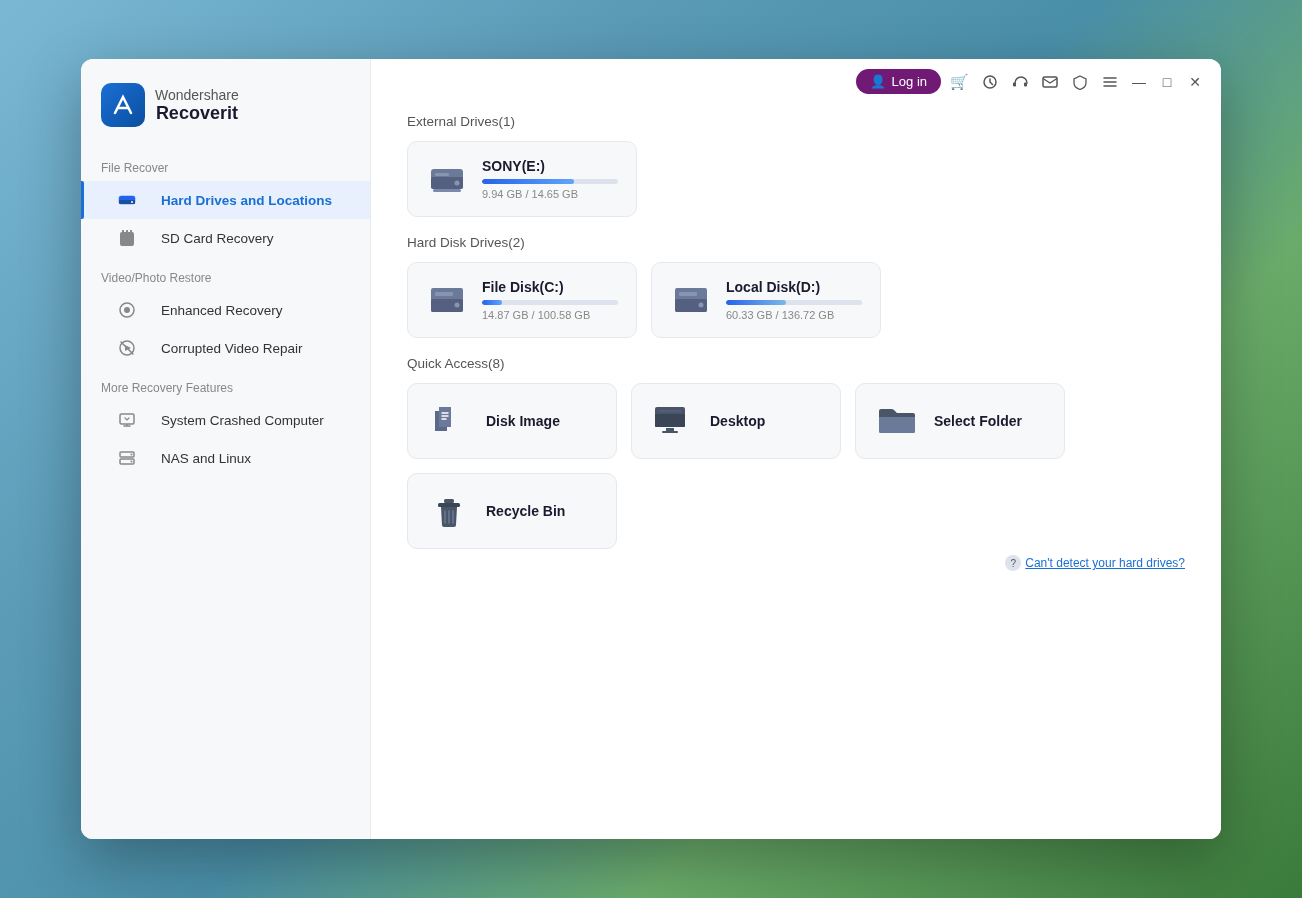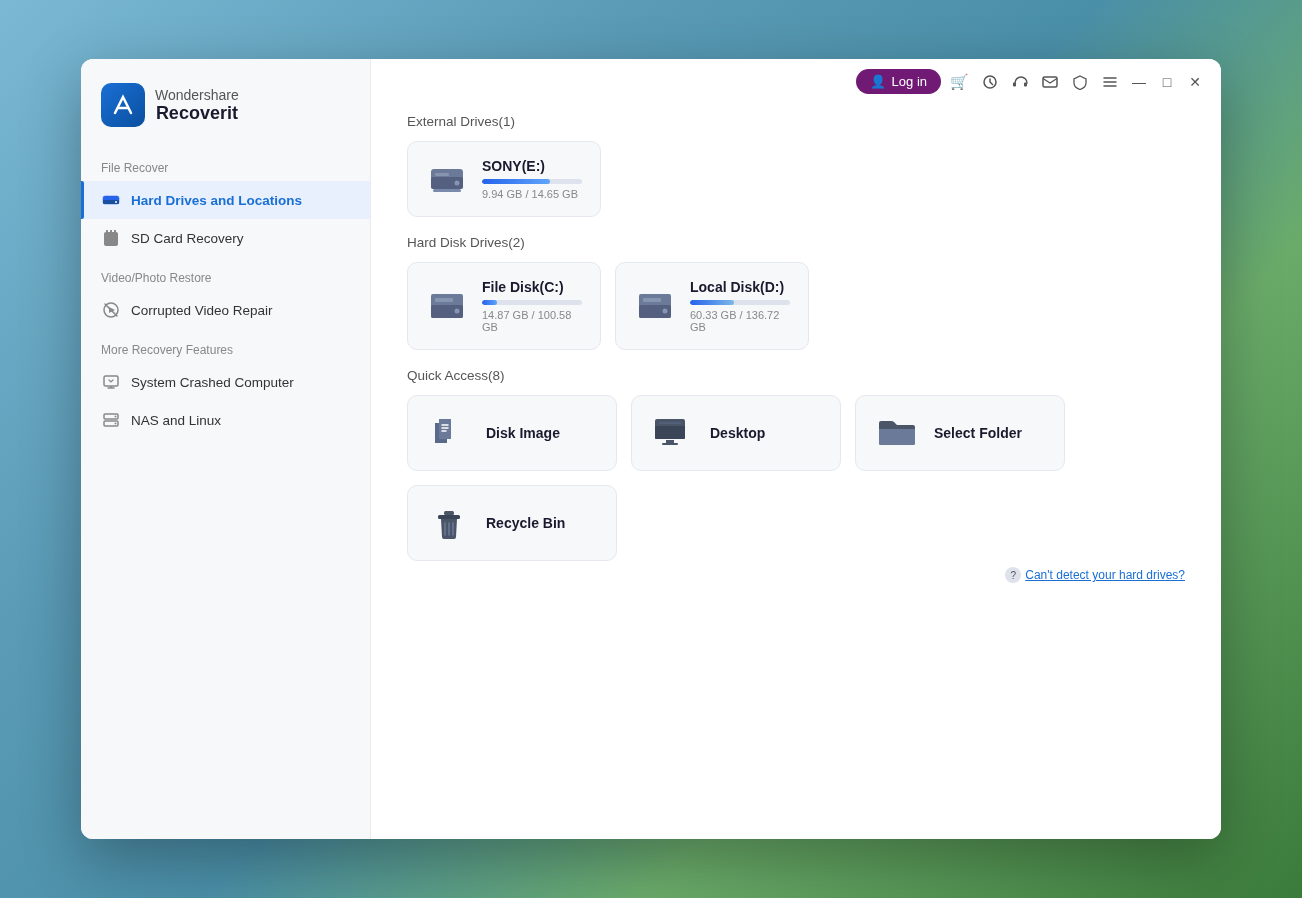"SONY(E:)" .drive-card { width: 194px -> 230px }
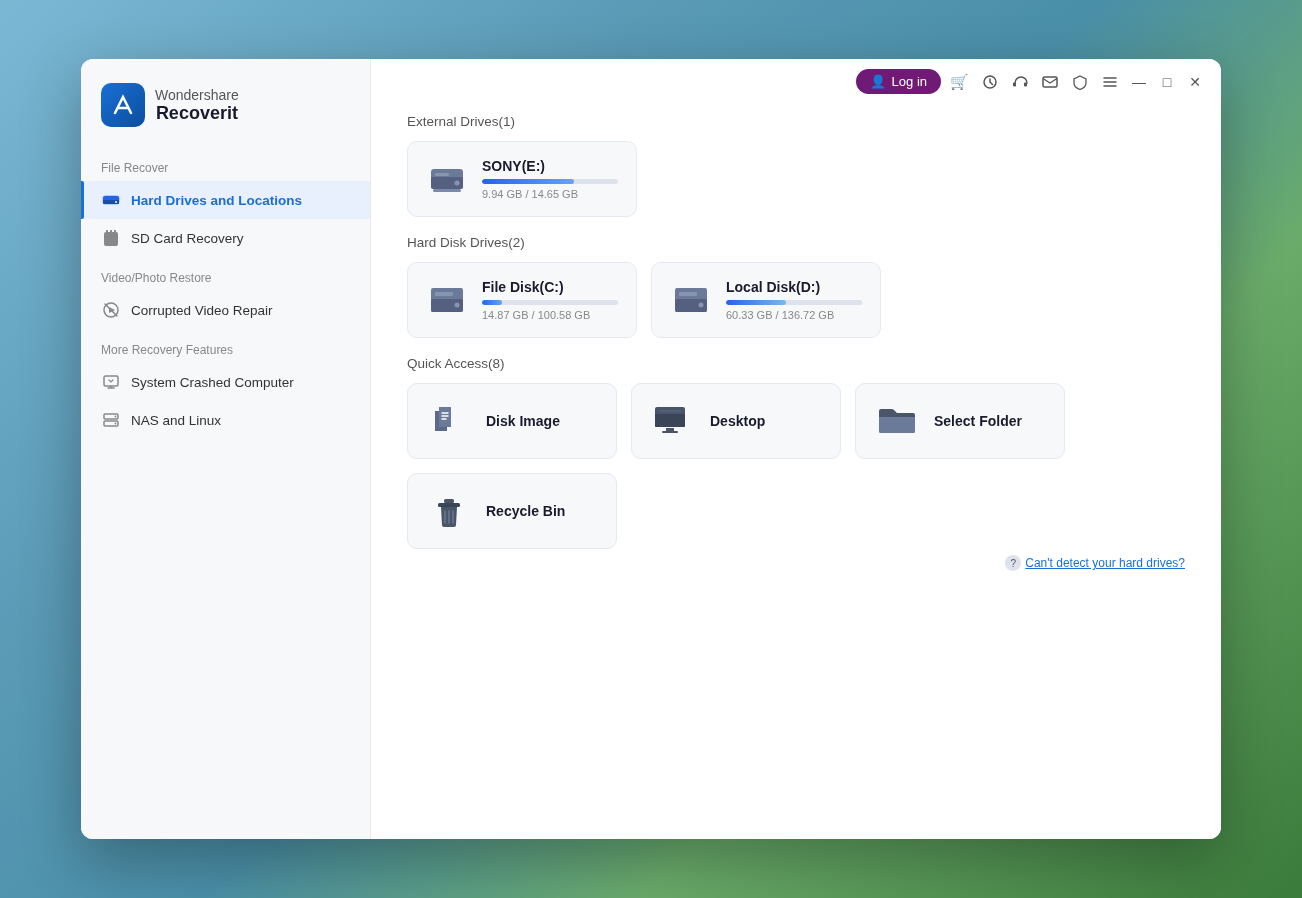"Hard Drives and Locations" .sidebar-item { gap: 10px -> 24px; padding: 9px 20px -> 9px 36px }
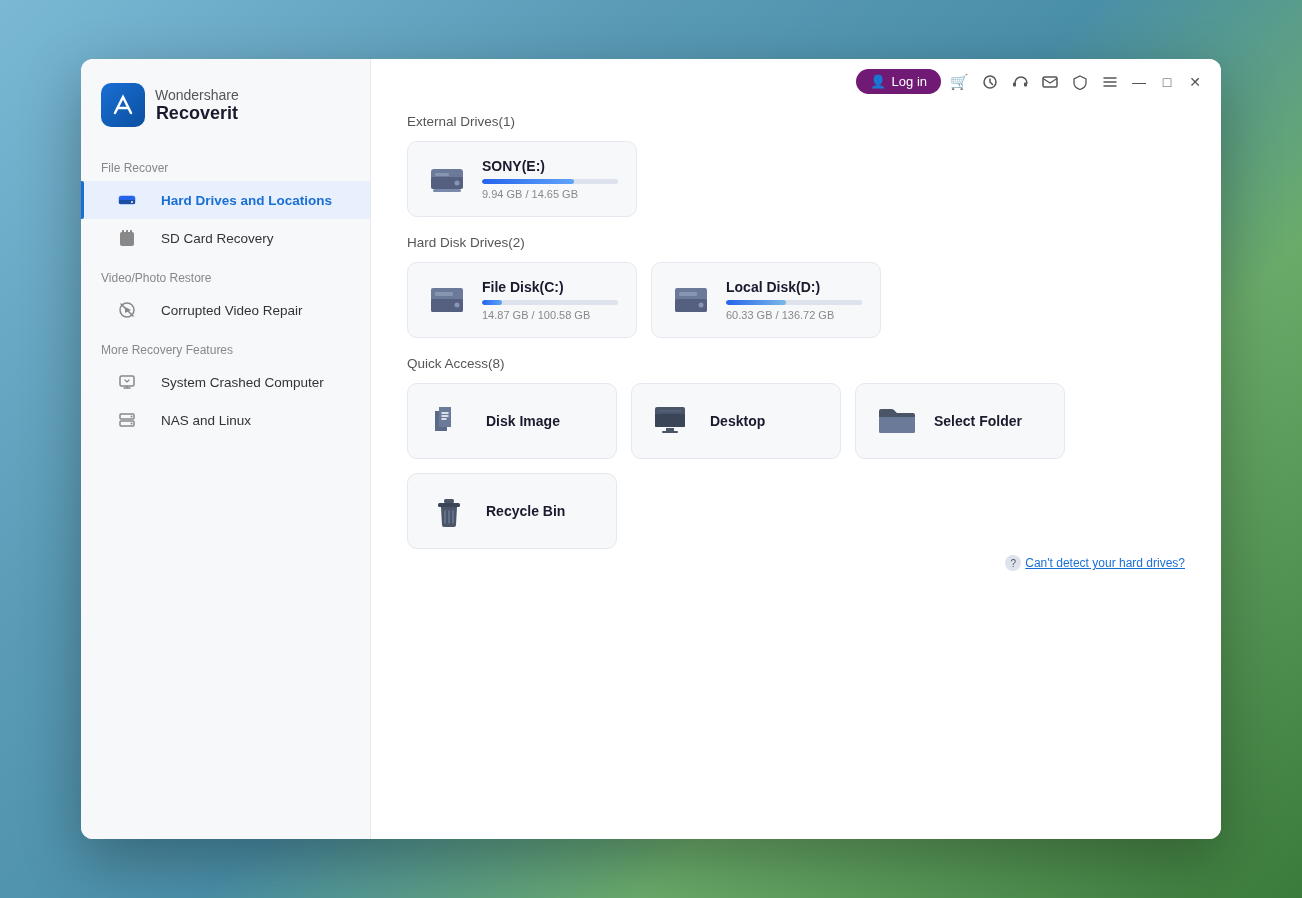"Enhanced Recovery" div.sidebar-item { html: none -> <div> <div> <svg> <circle></circle> <circle></circle> </svg> </div> <span>Enhanced Recovery</span> </div> }
